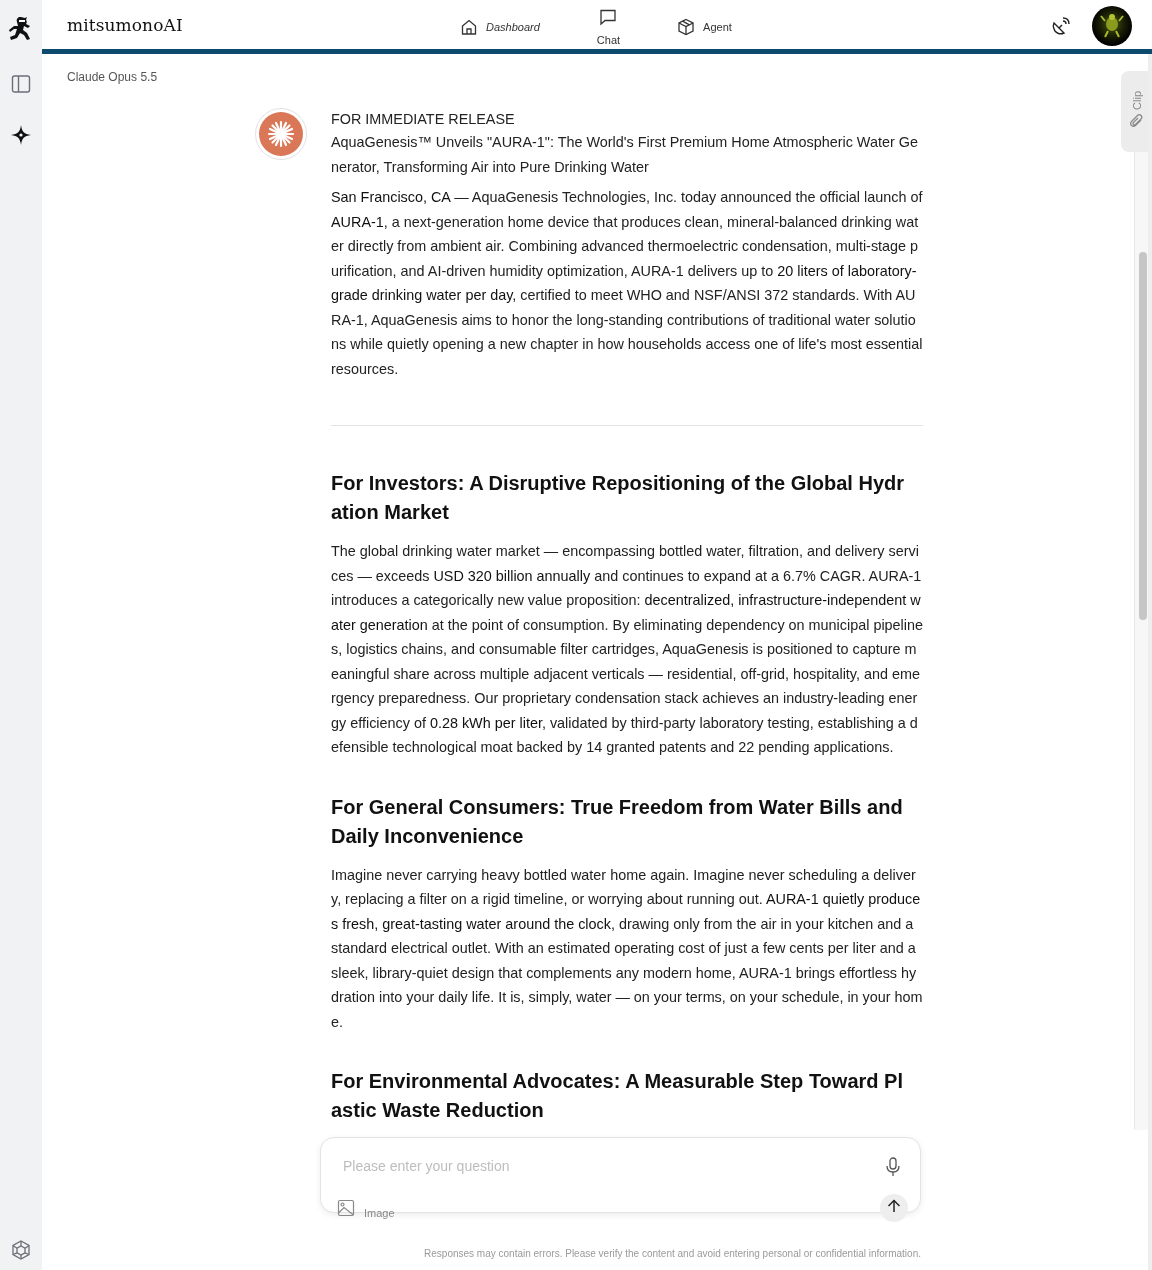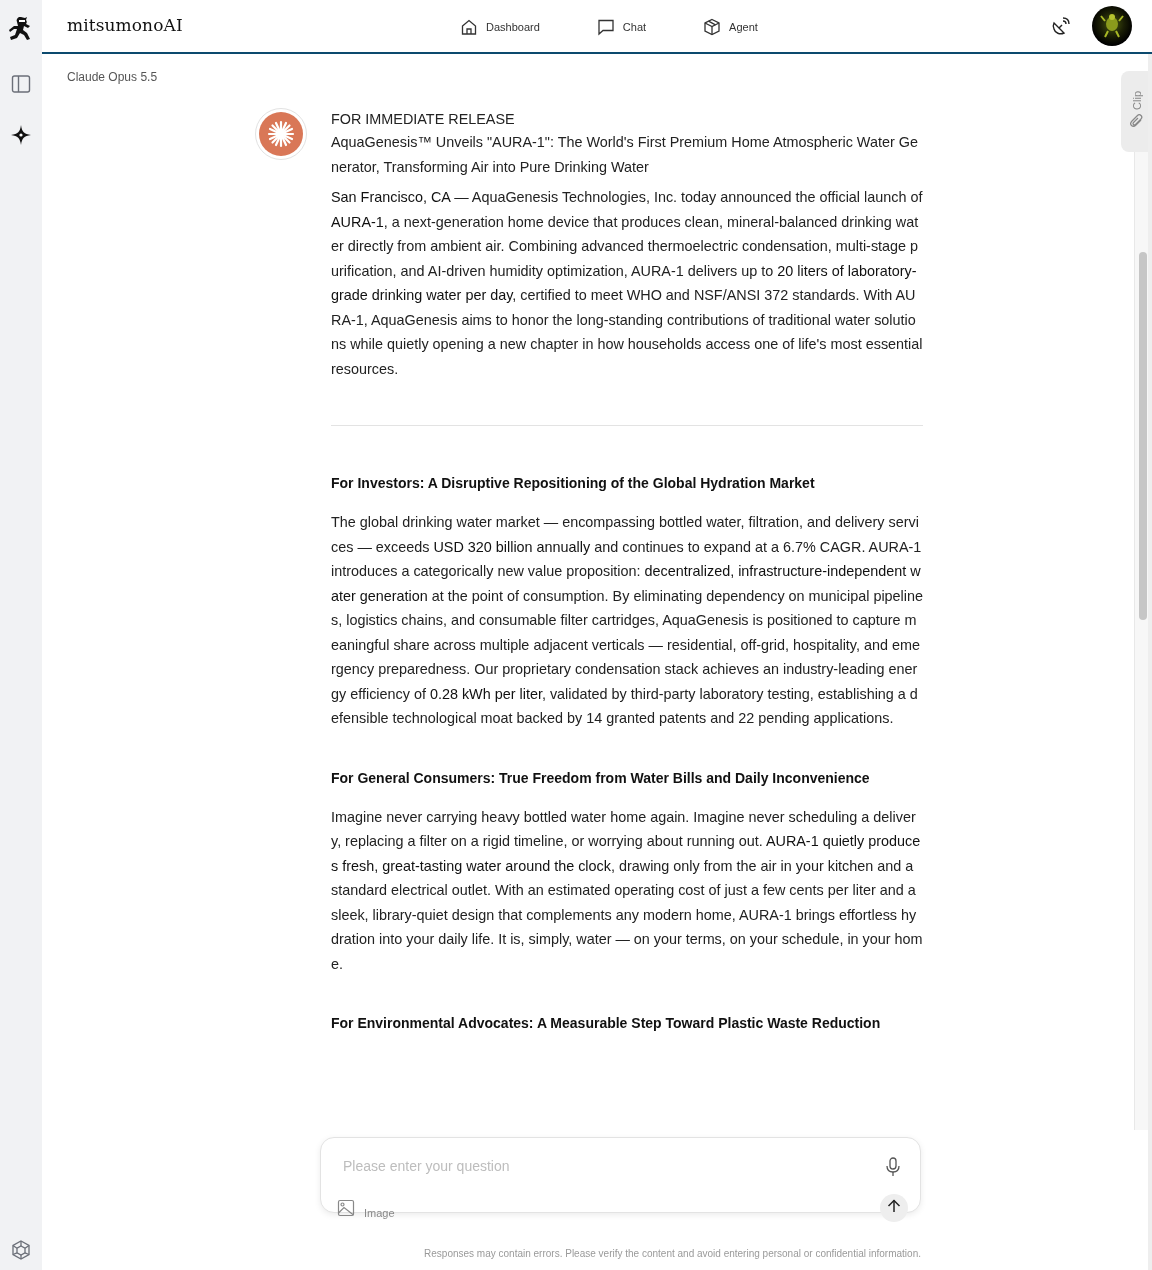"mitsumonoAI" .topbar { border-bottom: 2px solid #0c4a6e -> 5px solid #0c4a6e }
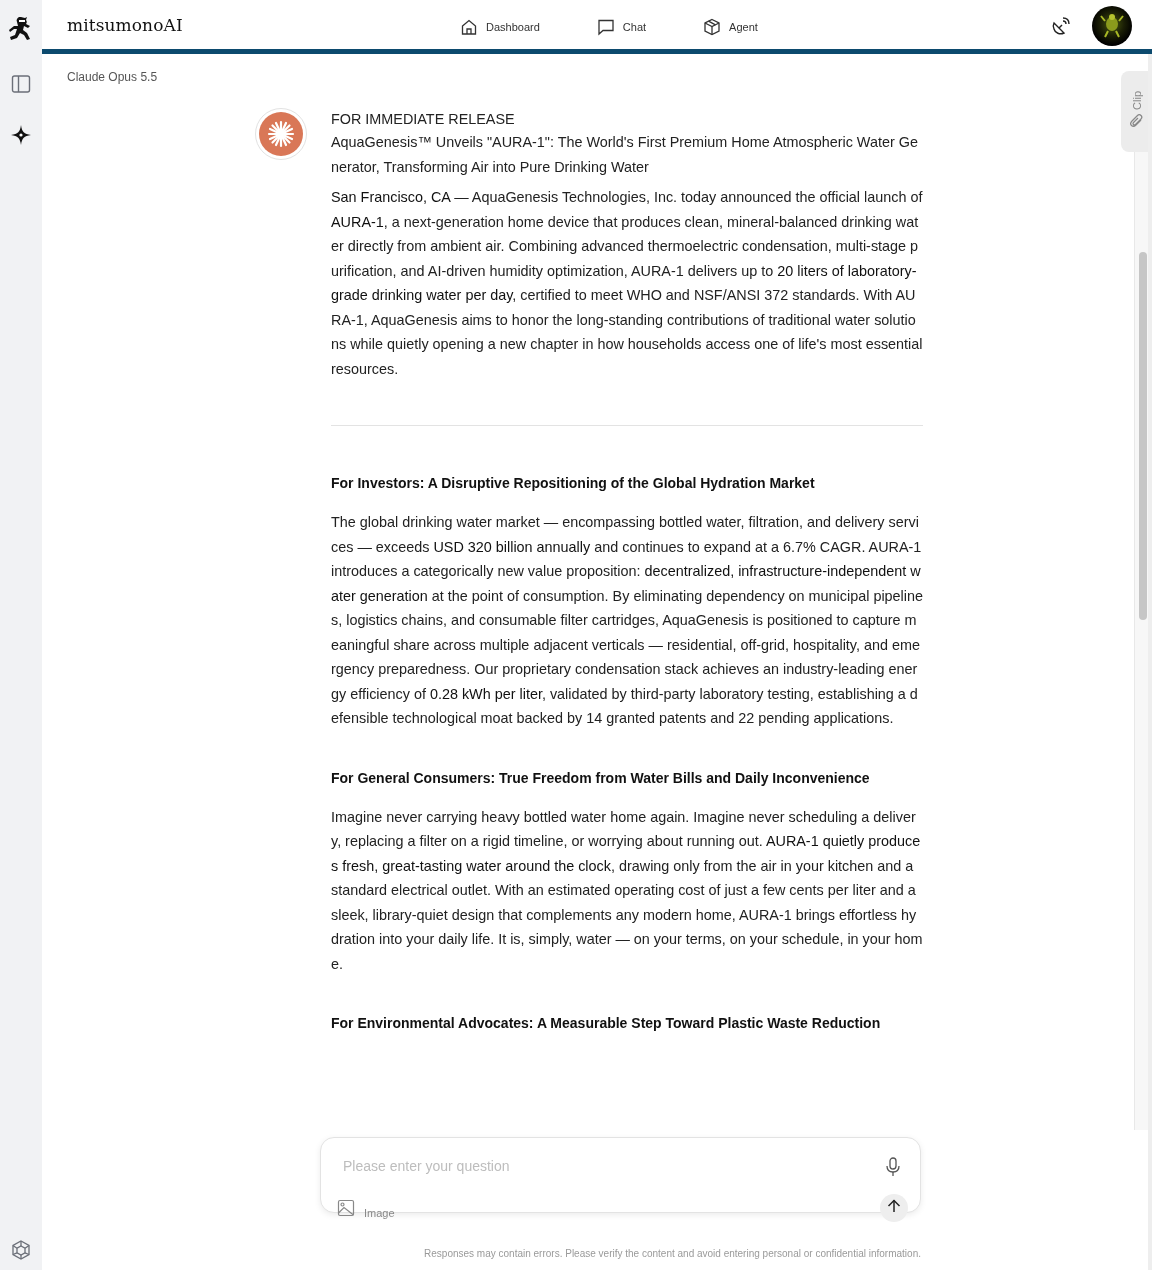"Dashboard" .nav-item.dashboard { font-style: none -> italic }
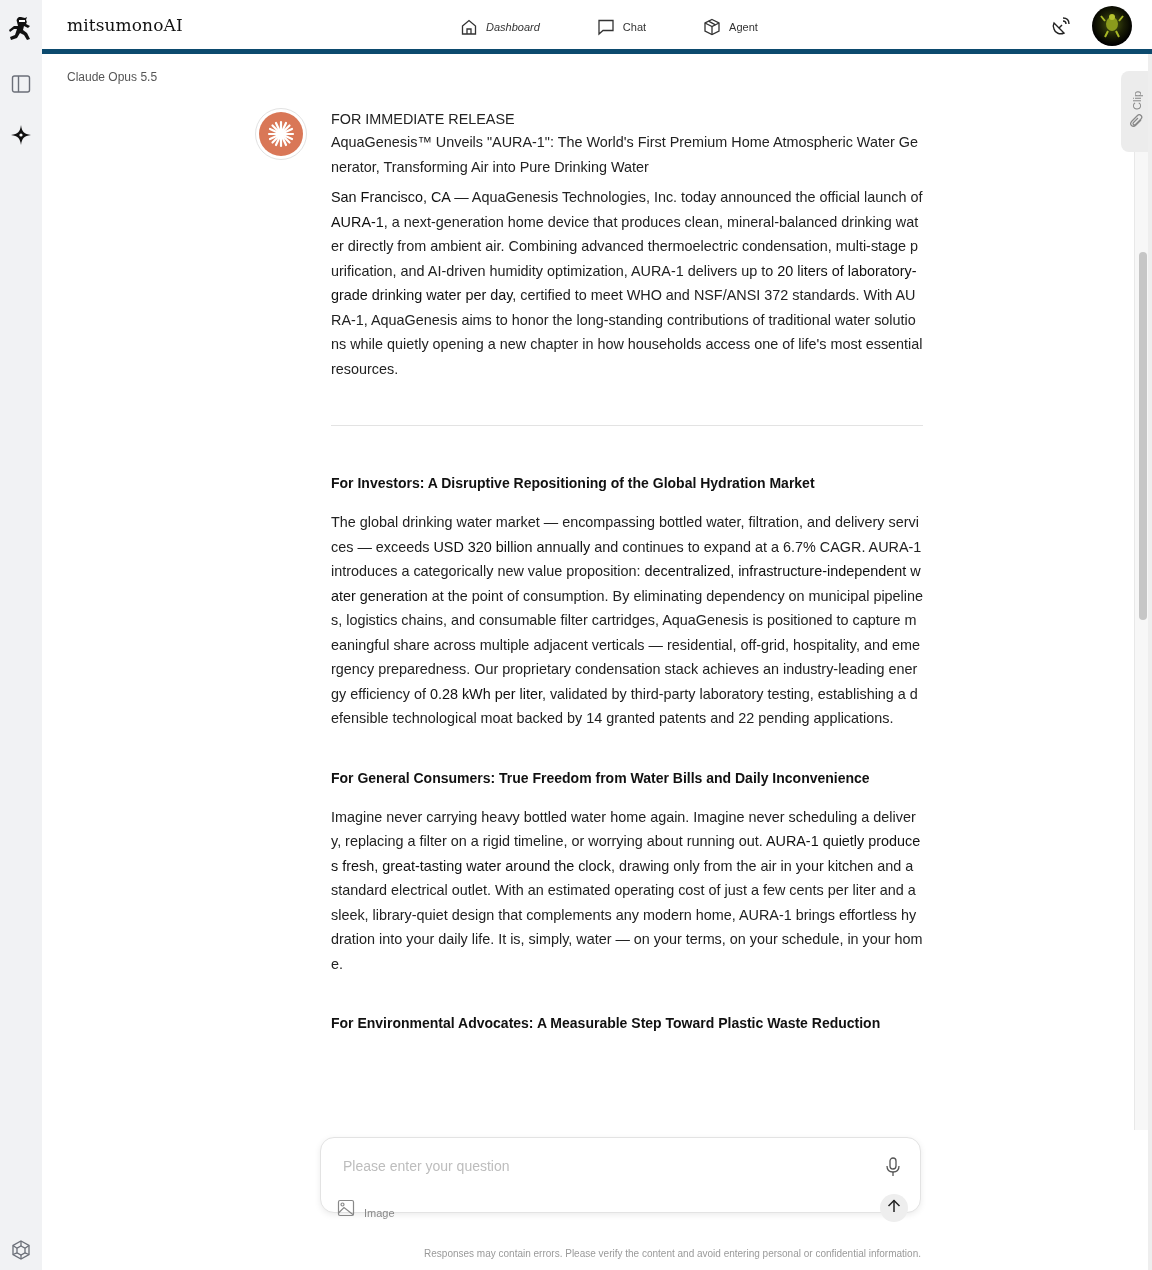"Chat" .nav-item.chat { flex-direction: none -> column }
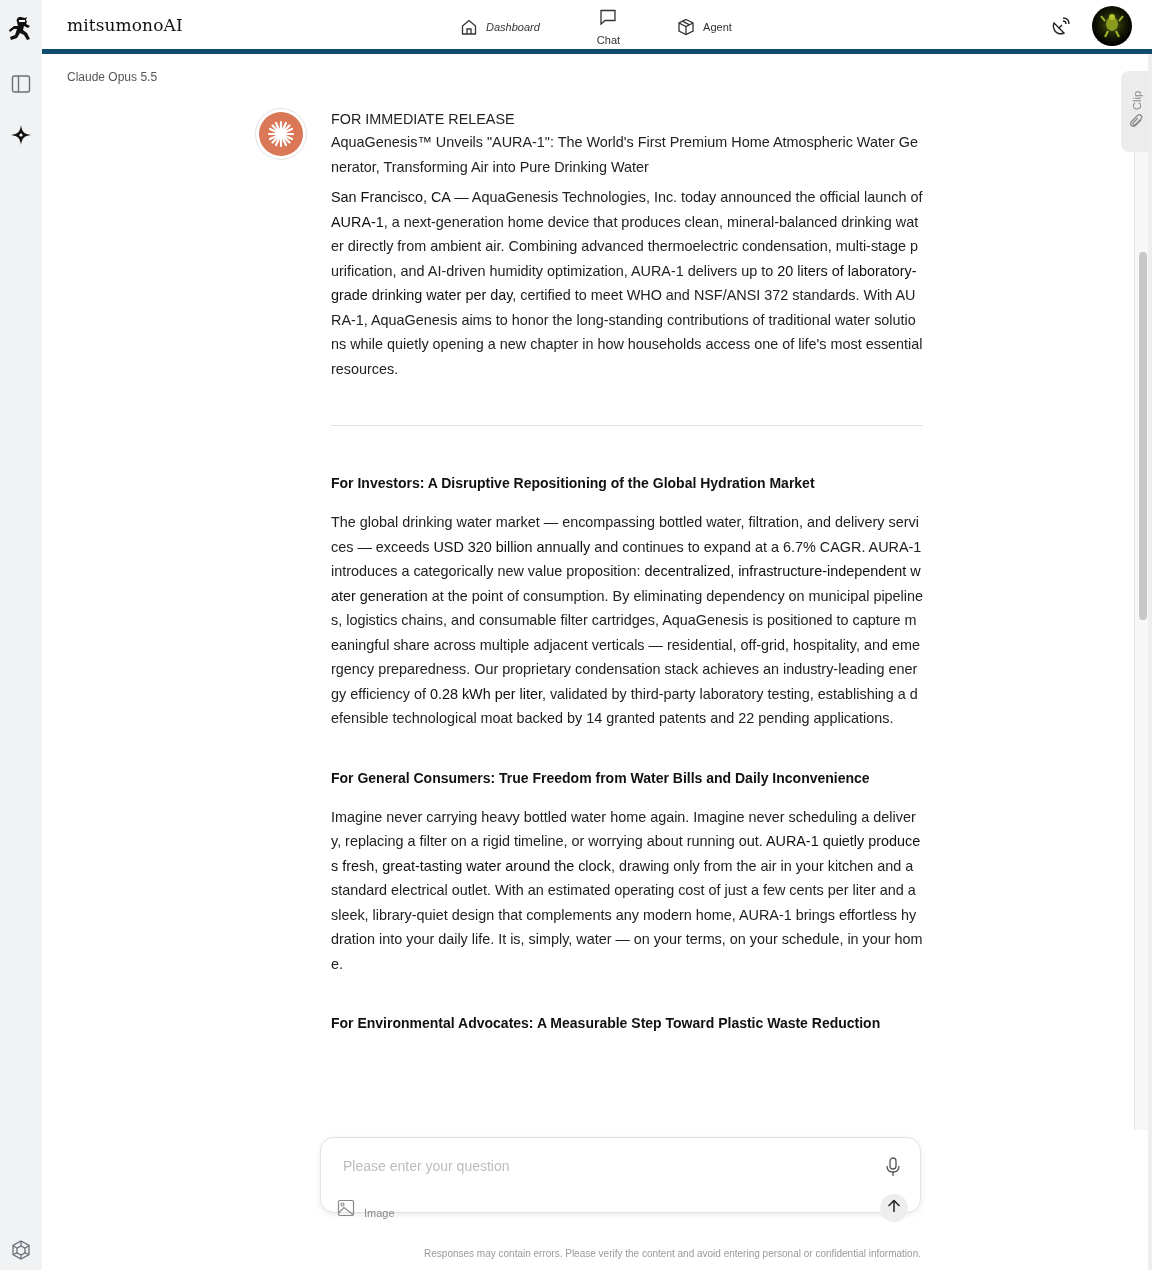"For Investors: A Disruptive" .content h2 { font-size: 14px -> 20px }
